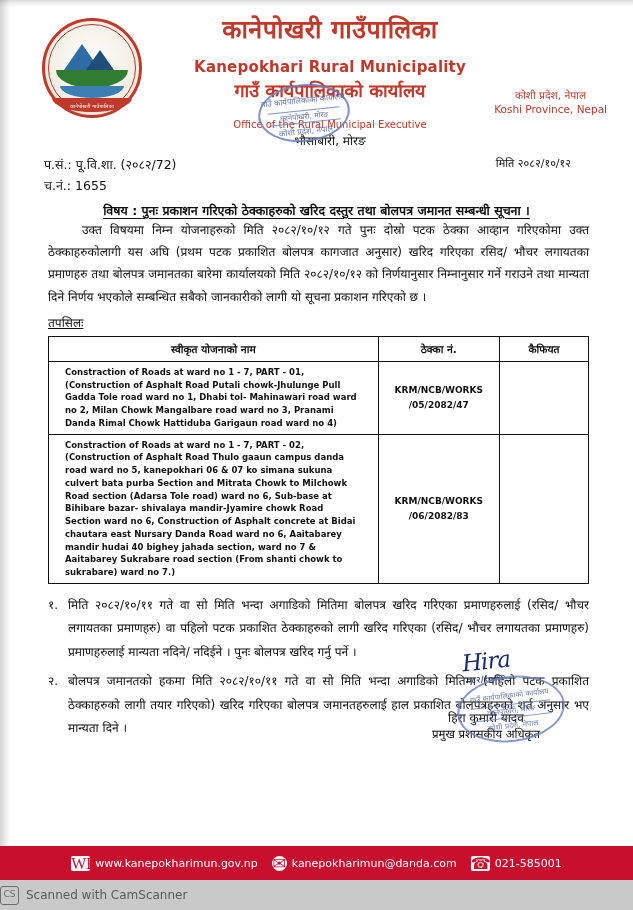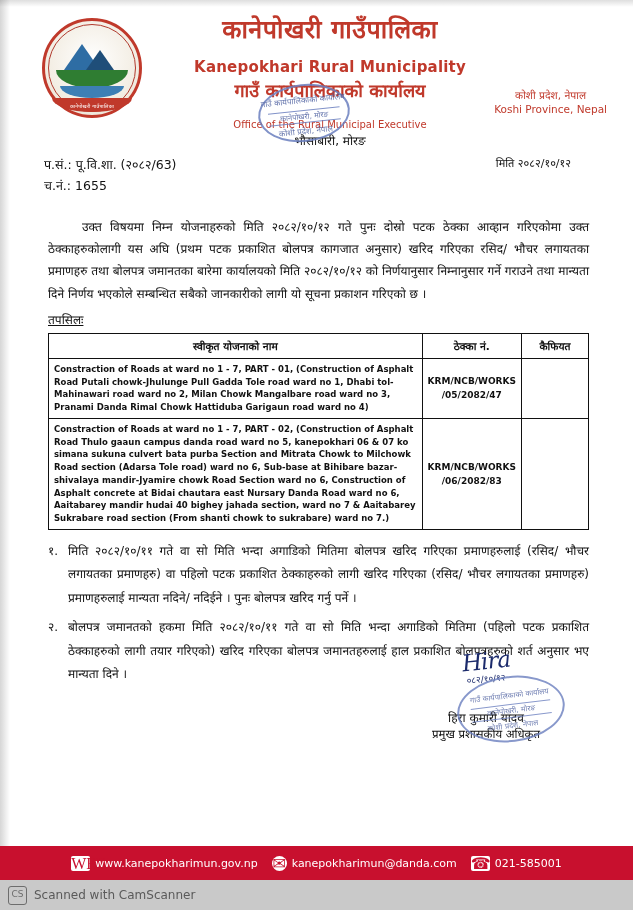"पू.वि.शा. (२०८२/63)" span { text: २०८२/63 -> २०८२/72 }
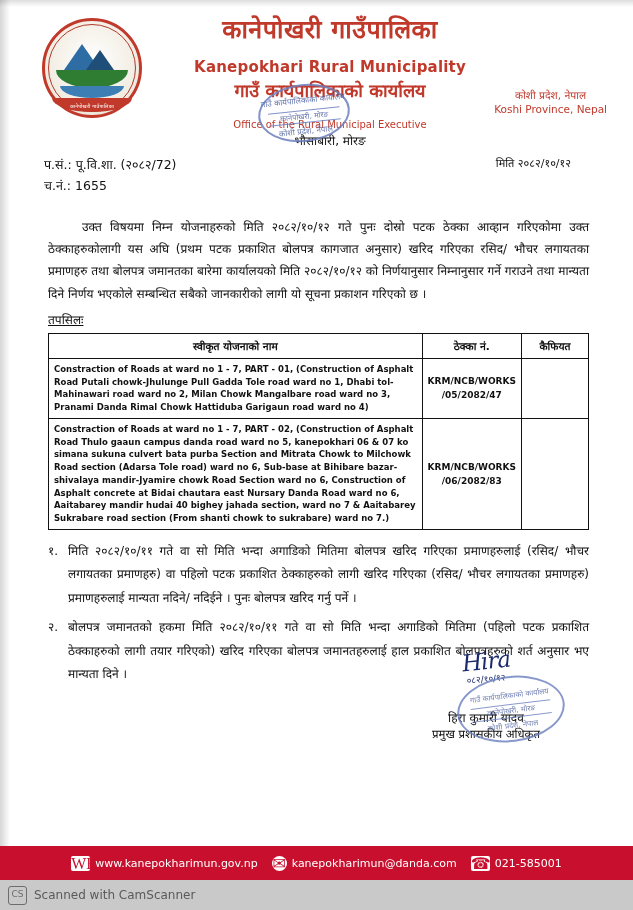"विषय : पुनः प्रकाशन गरिएको" div.subject { html: none -> <div> <span>विषय :</span> <span>पुनः प्रकाशन गरिएको ठेक्काहरुको खरिद दस्तुर तथा बोलपत्र जमानत सम्बन्धी सूचना ।</span> </div> }
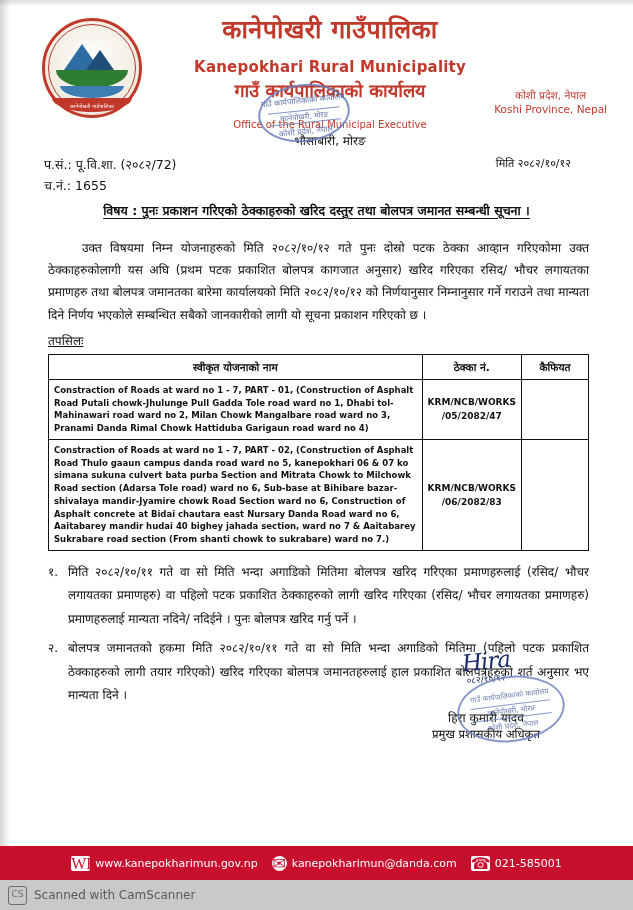"उक्त विषयमा निम्न योजनाहरुको मिति" .body-text { margin: 18px 44px 0 48px -> 0 44px 0 48px }
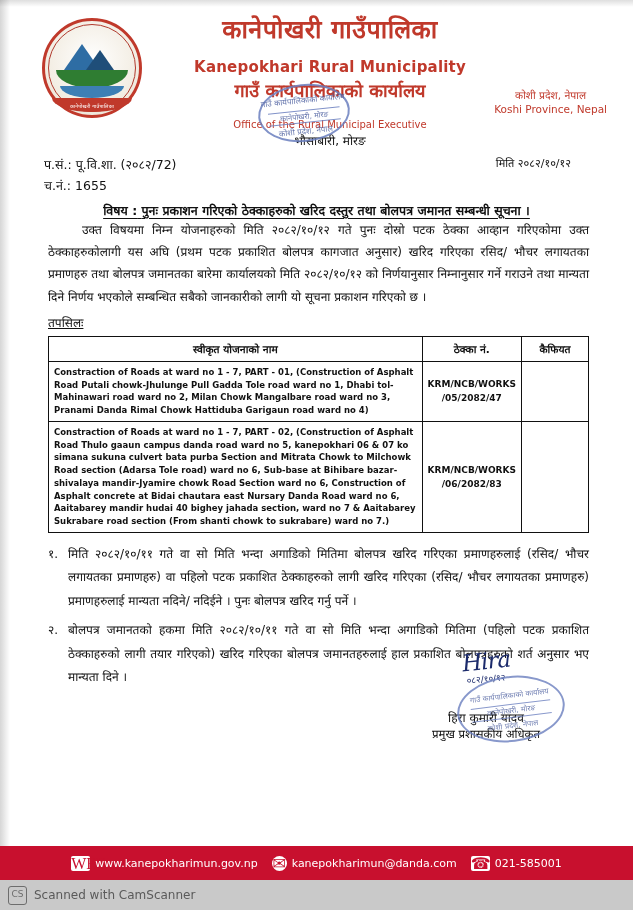"Constraction of Roads at ward" table.schemes th, table.schemes td { padding: 4px 5px -> 4px 16px }
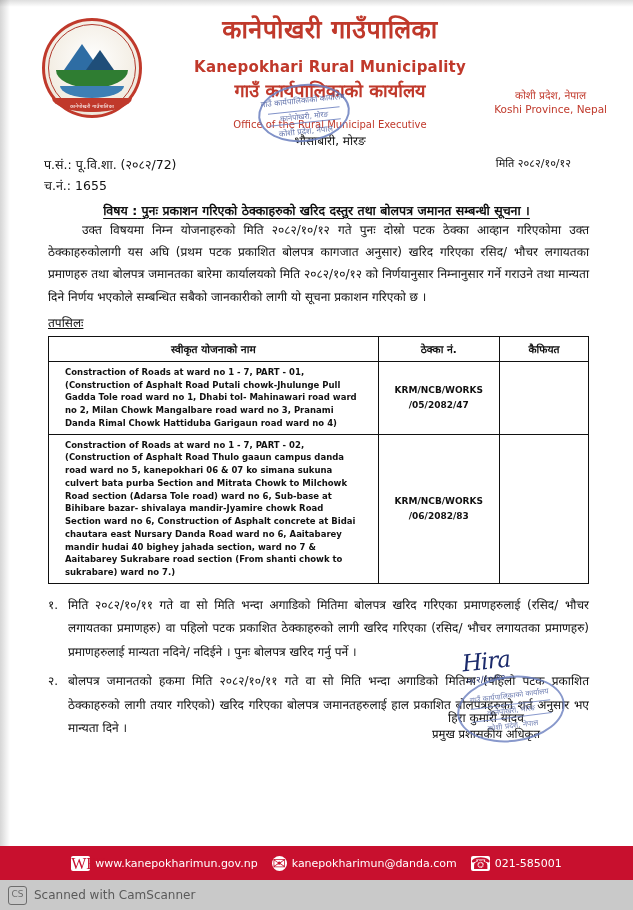"CS" .cam { padding-left: 8px -> none }
